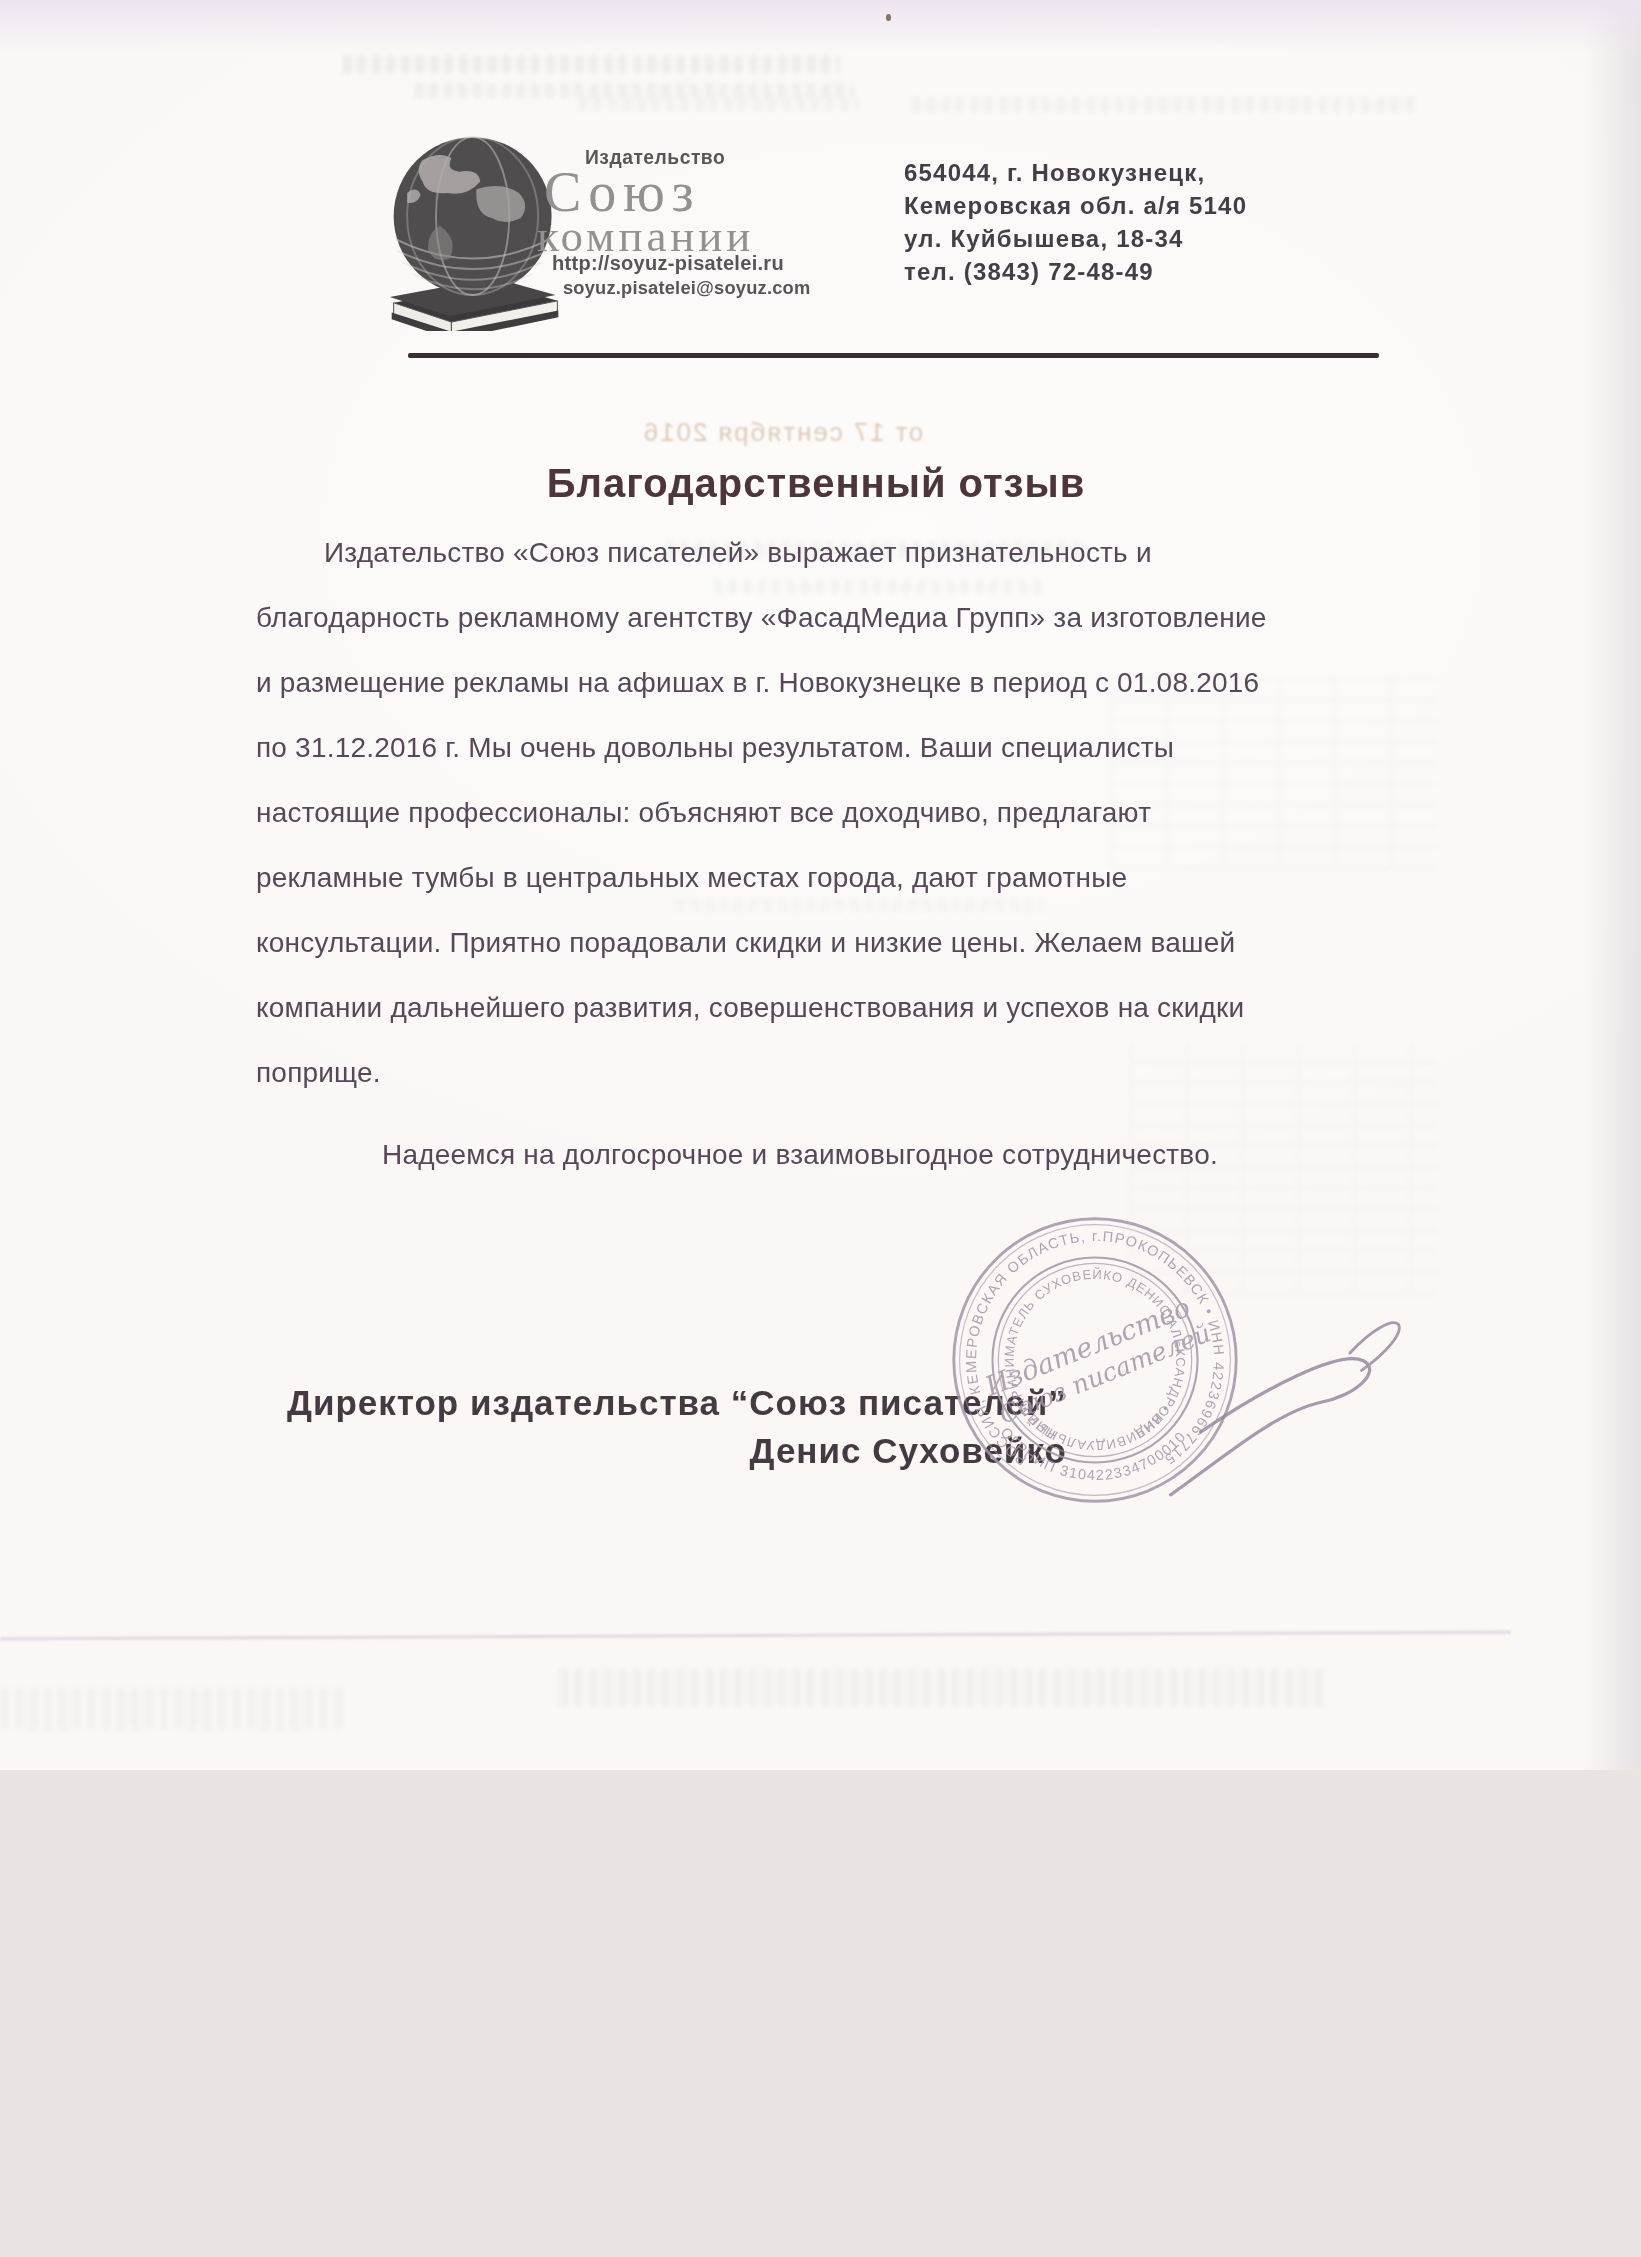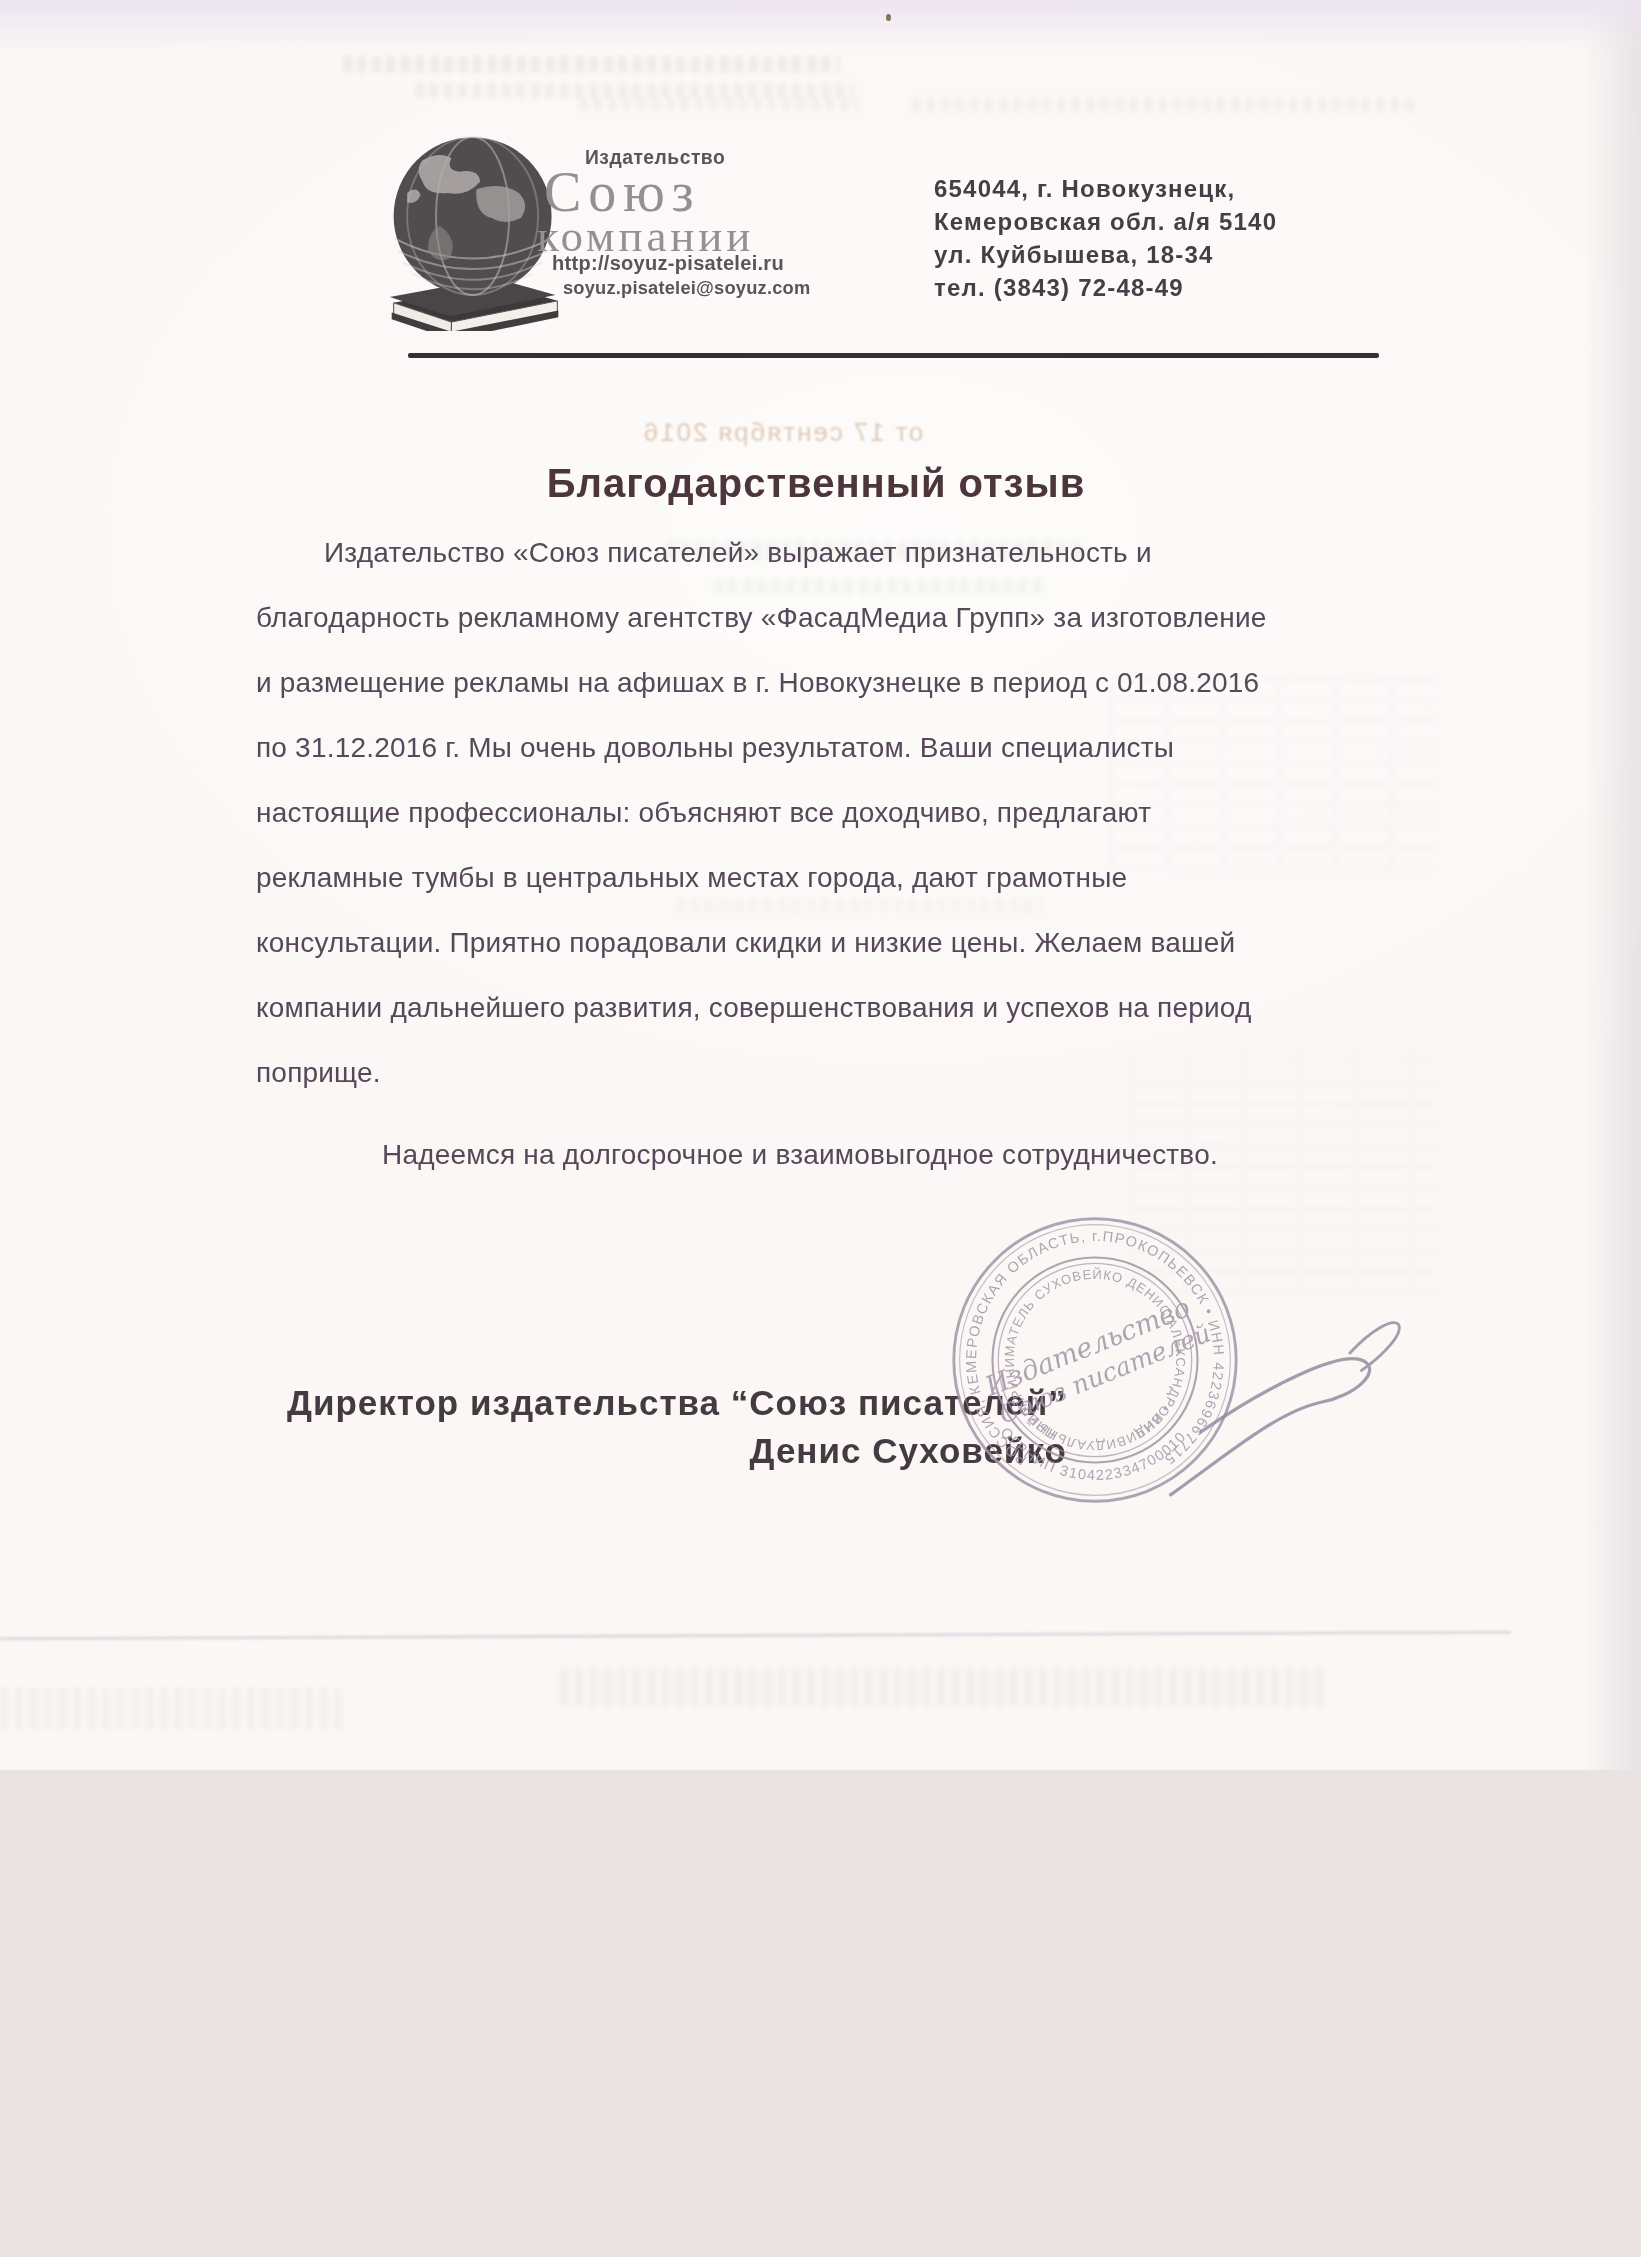"654044, г. Новокузнецк," div.abs { left: 934px -> 904px; margin-top: 16px -> none }
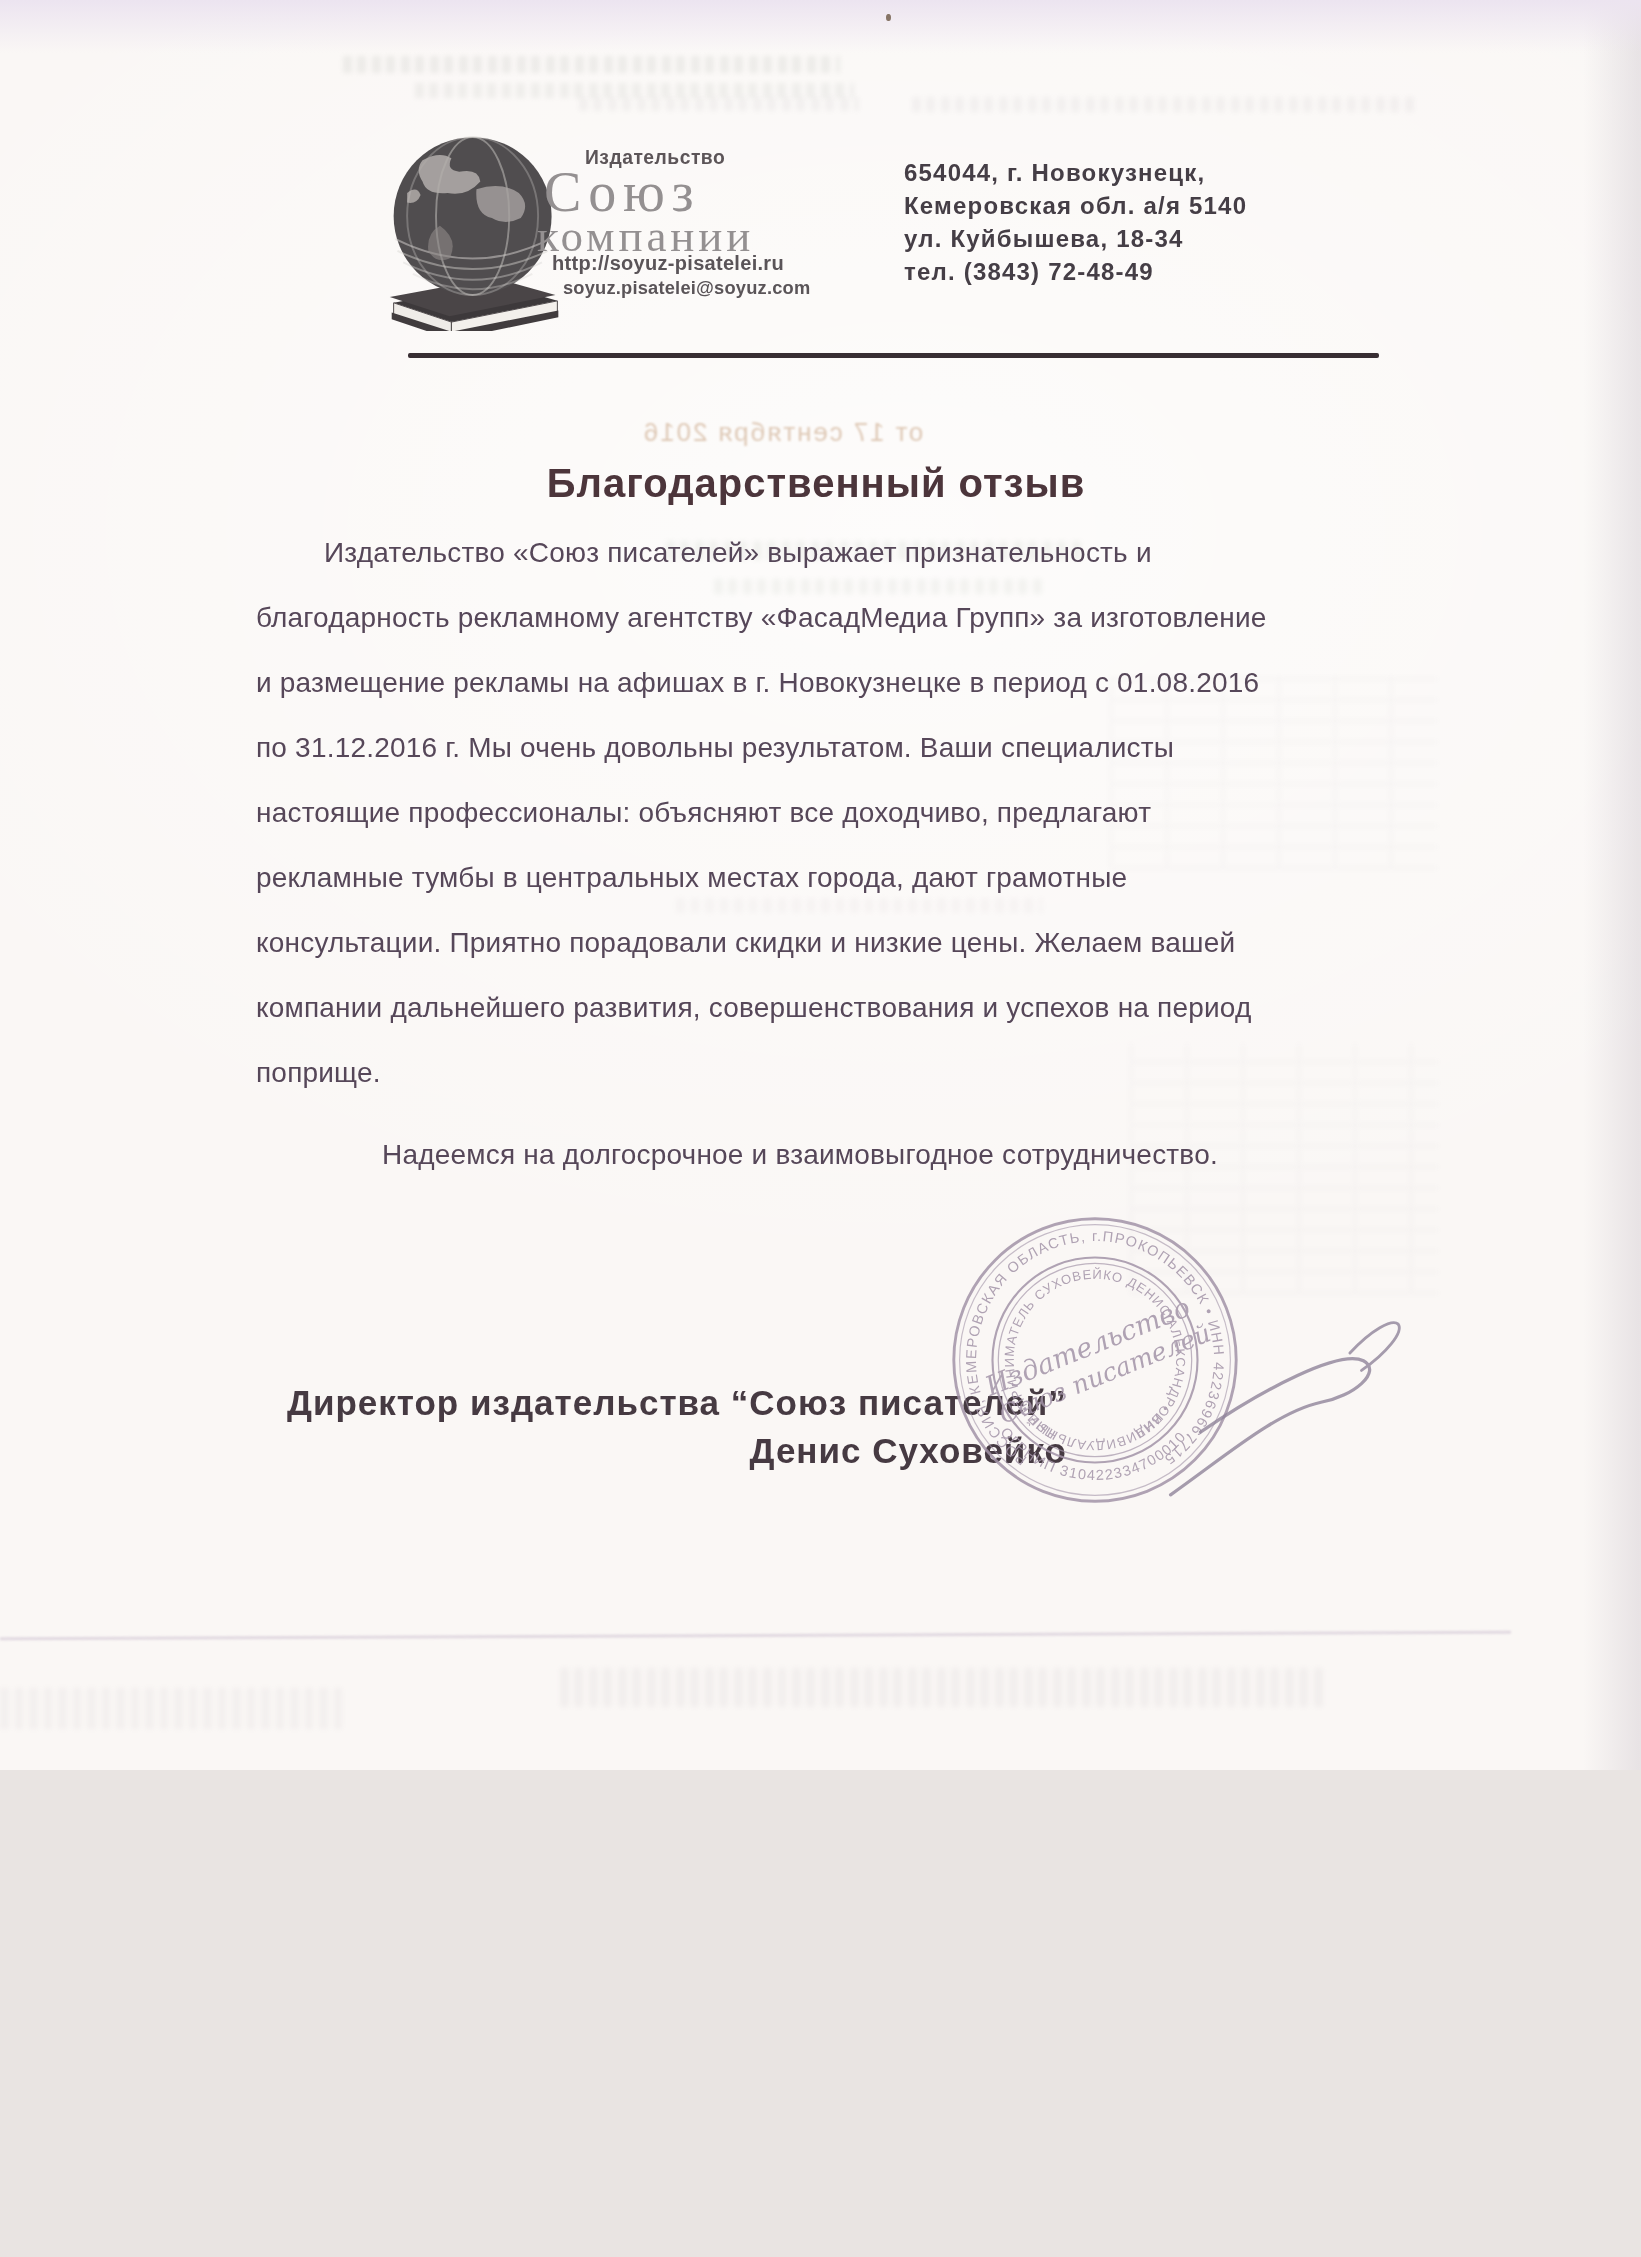"компании дальнейшего развития," div.body-line { text: период -> скидки }
